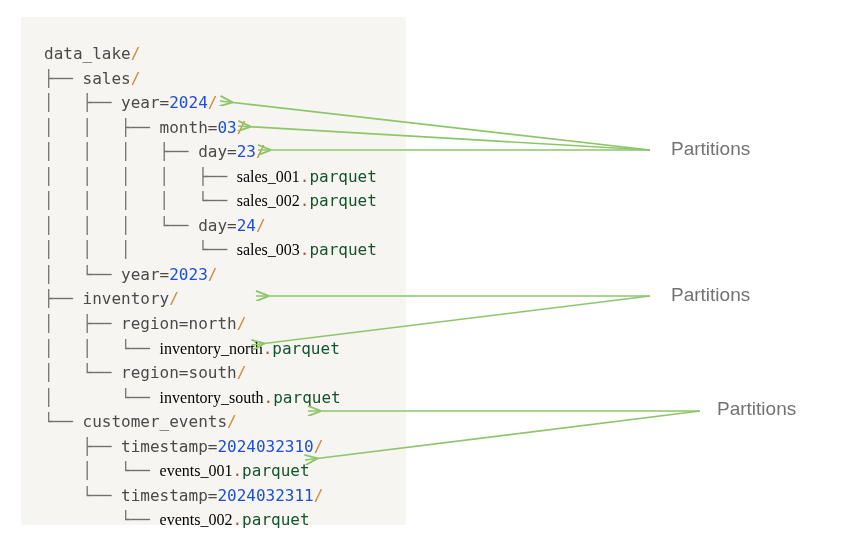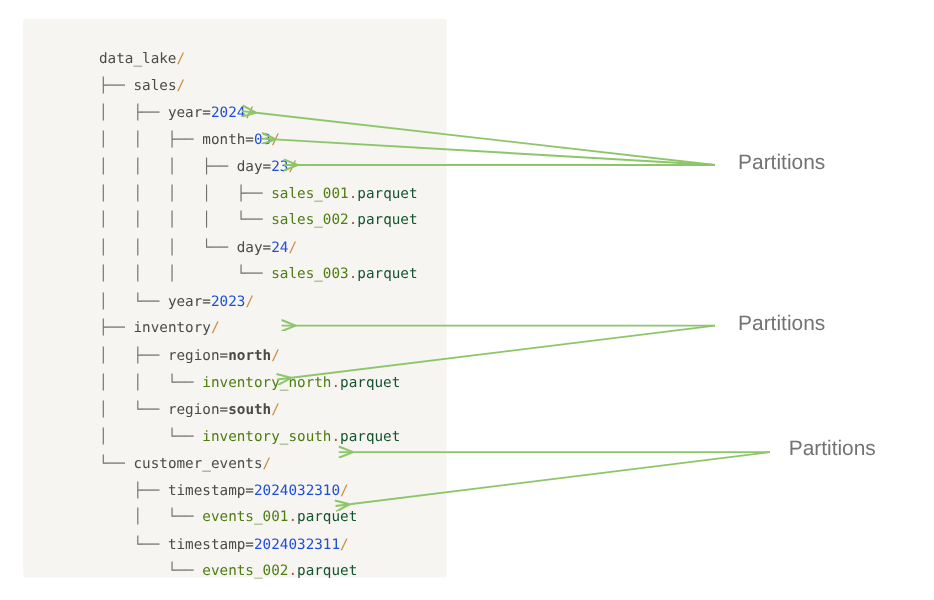"data_lake/" #tree-code { font-size: 13px -> 16px; margin-left: 46px -> none }
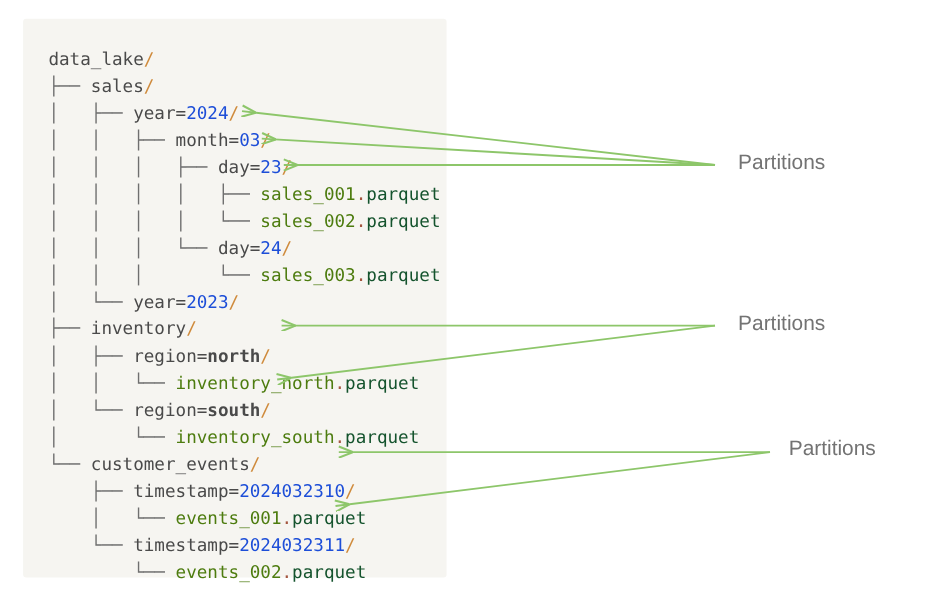"sales_001" .file { color: #4d7c0f -> #000000; font-family: none -> Liberation Serif, serif }
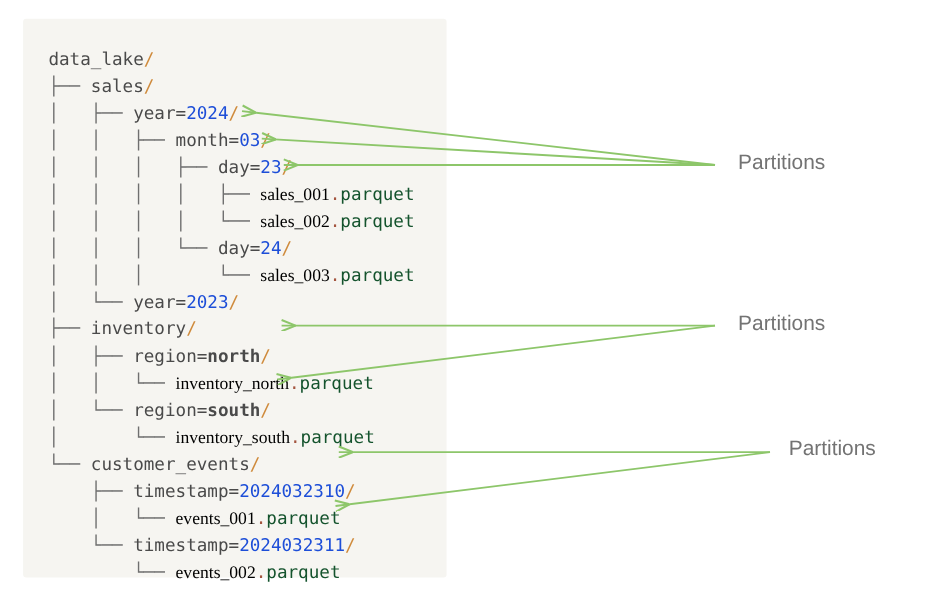"north" .str { font-weight: bold -> none }
